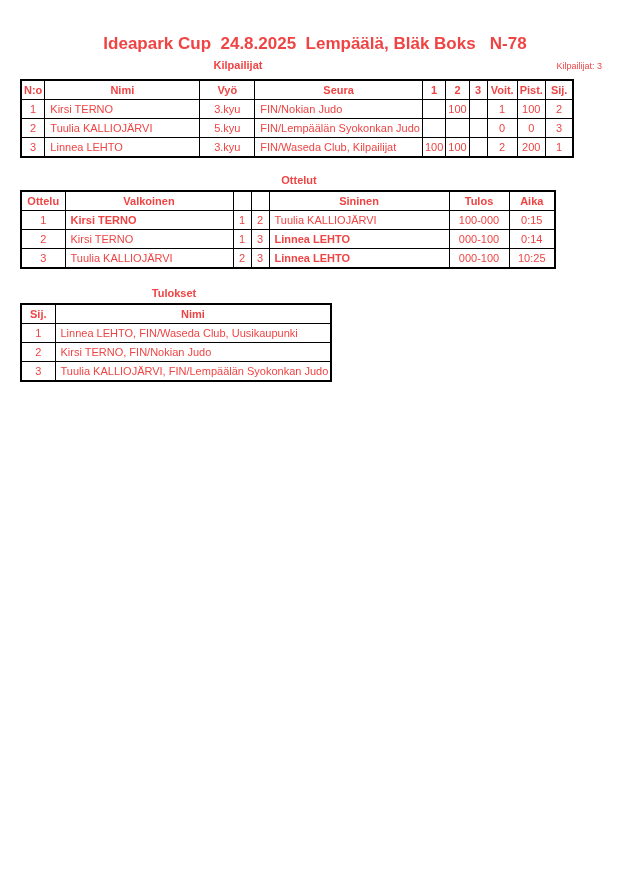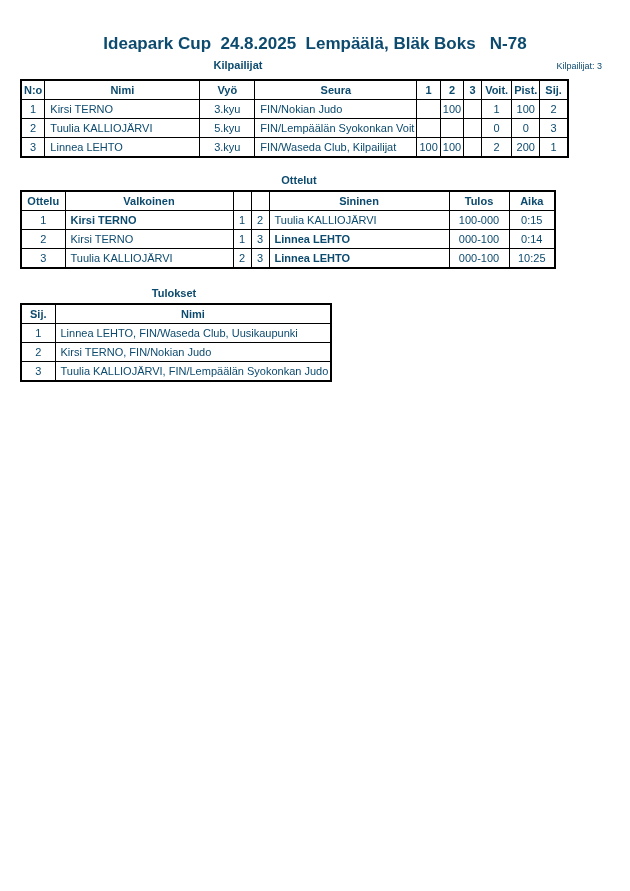"Ideapark Cup 24.8.2025 Lempäälä, Bläk" .page { color: #0c4a6e -> #ef4444 }
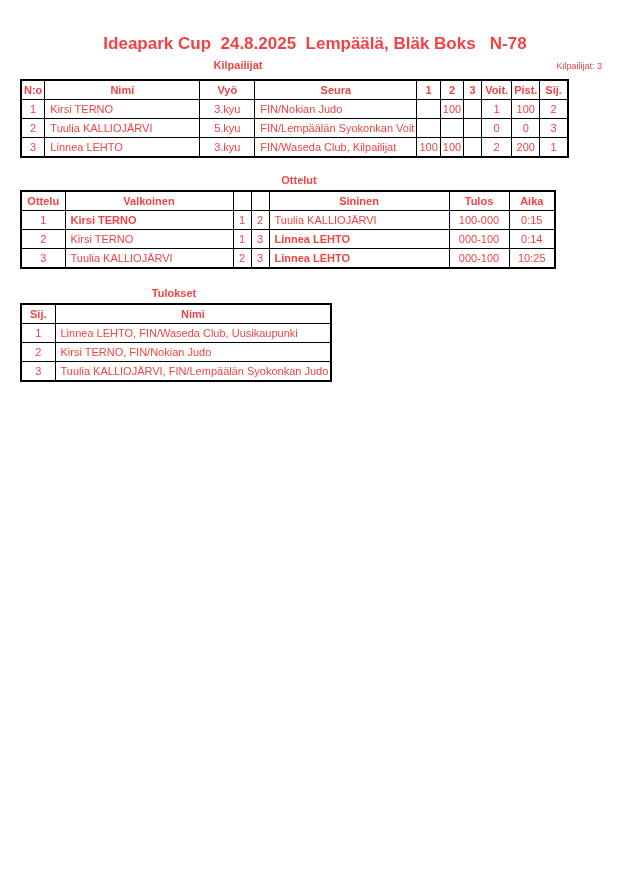"FIN/Lempäälän Syokonkan Voit" td.l { text: Voit -> Judo }
